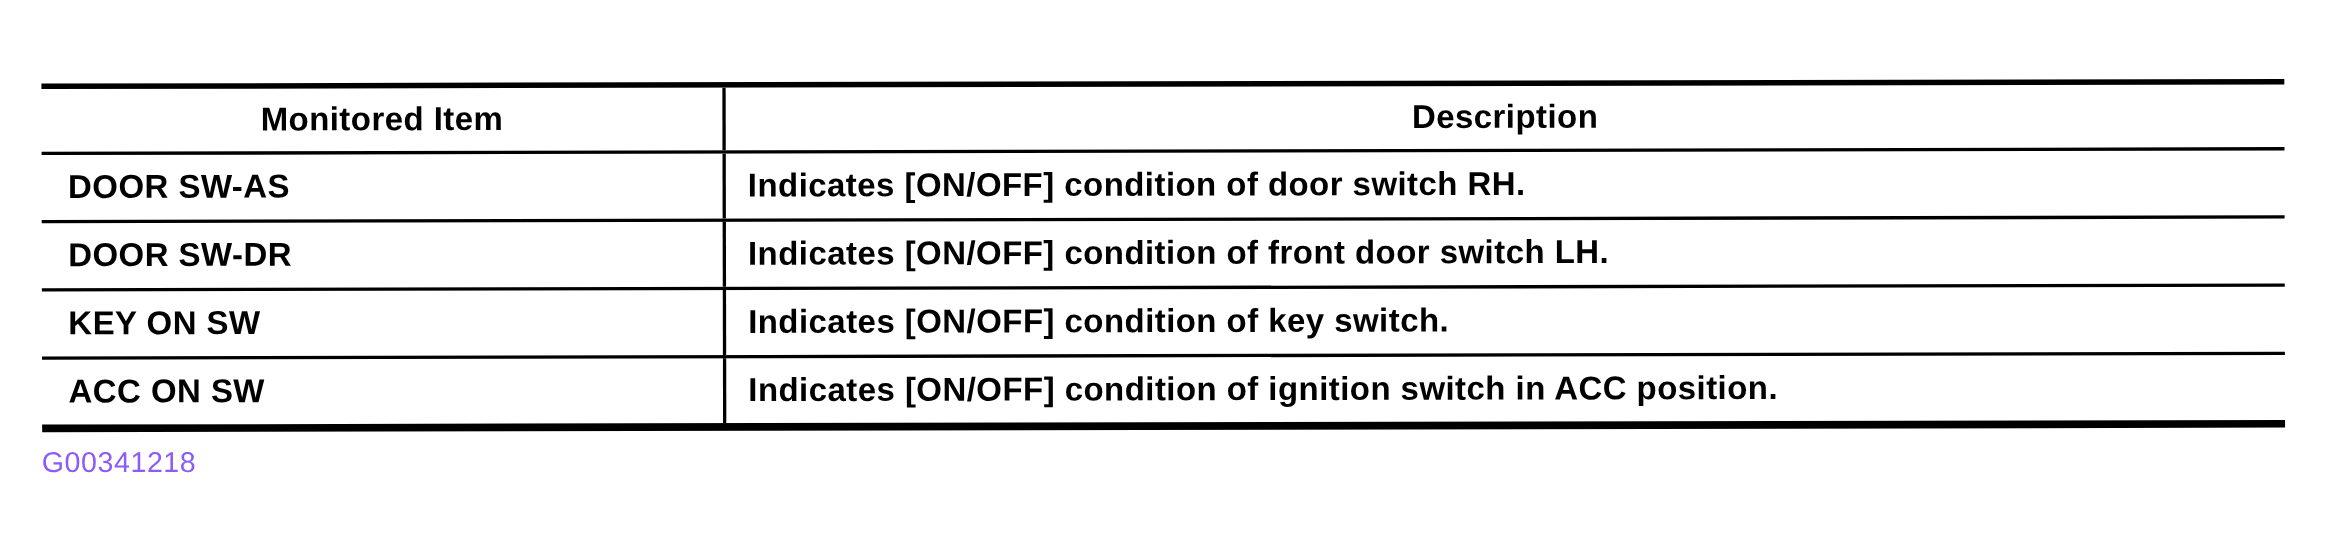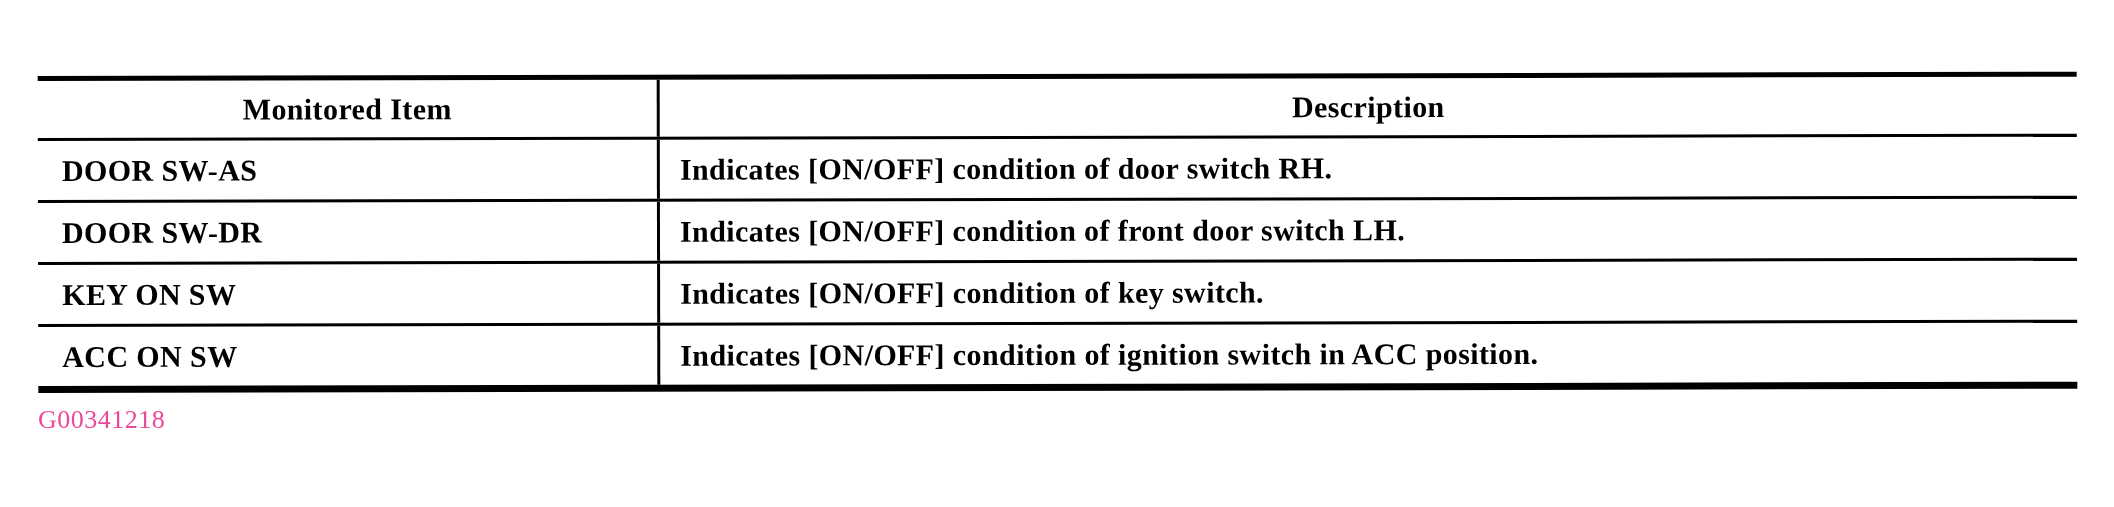"Monitored Item" .page { font-family: Liberation Serif, serif -> Liberation Sans, sans-serif }
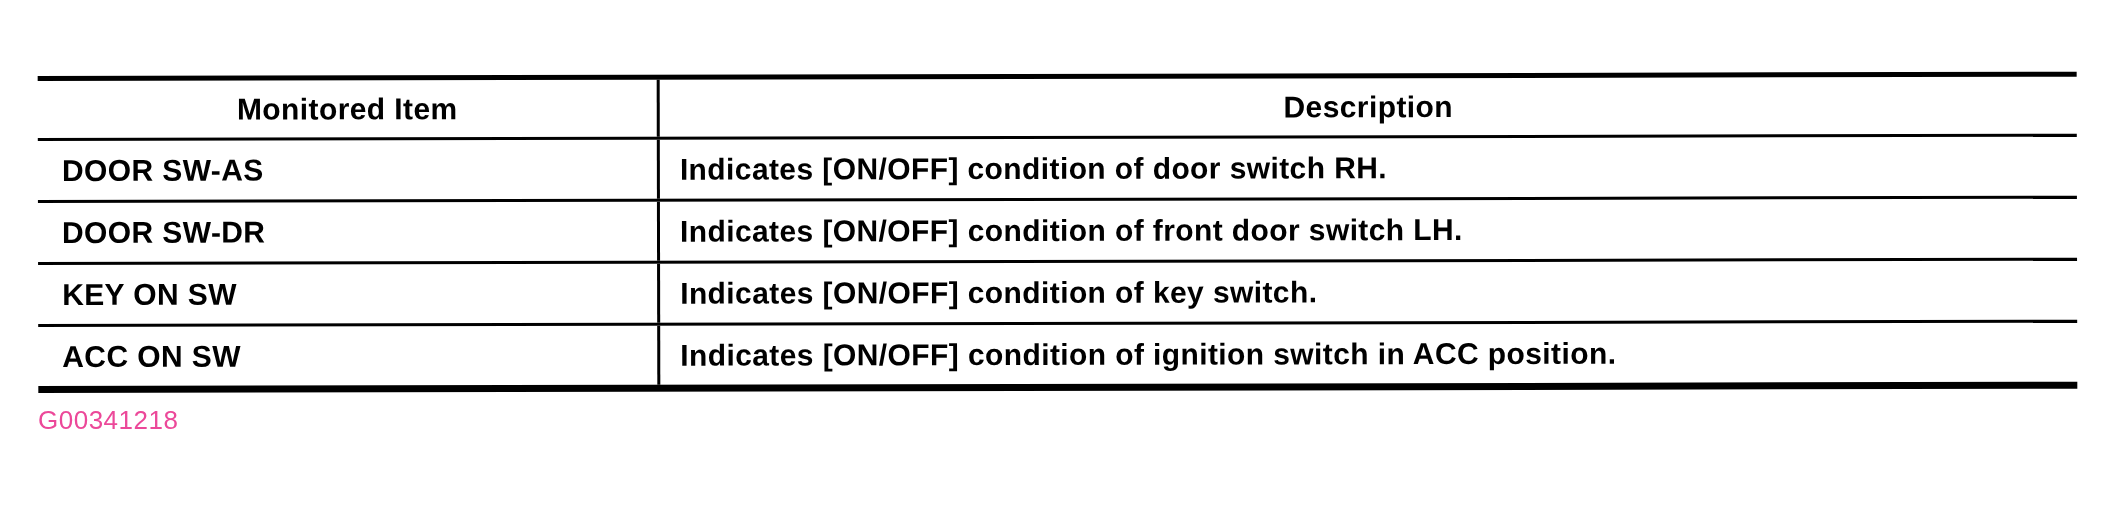"G00341218" .figure-id { color: #ec4899 -> #8b5cf6 }
